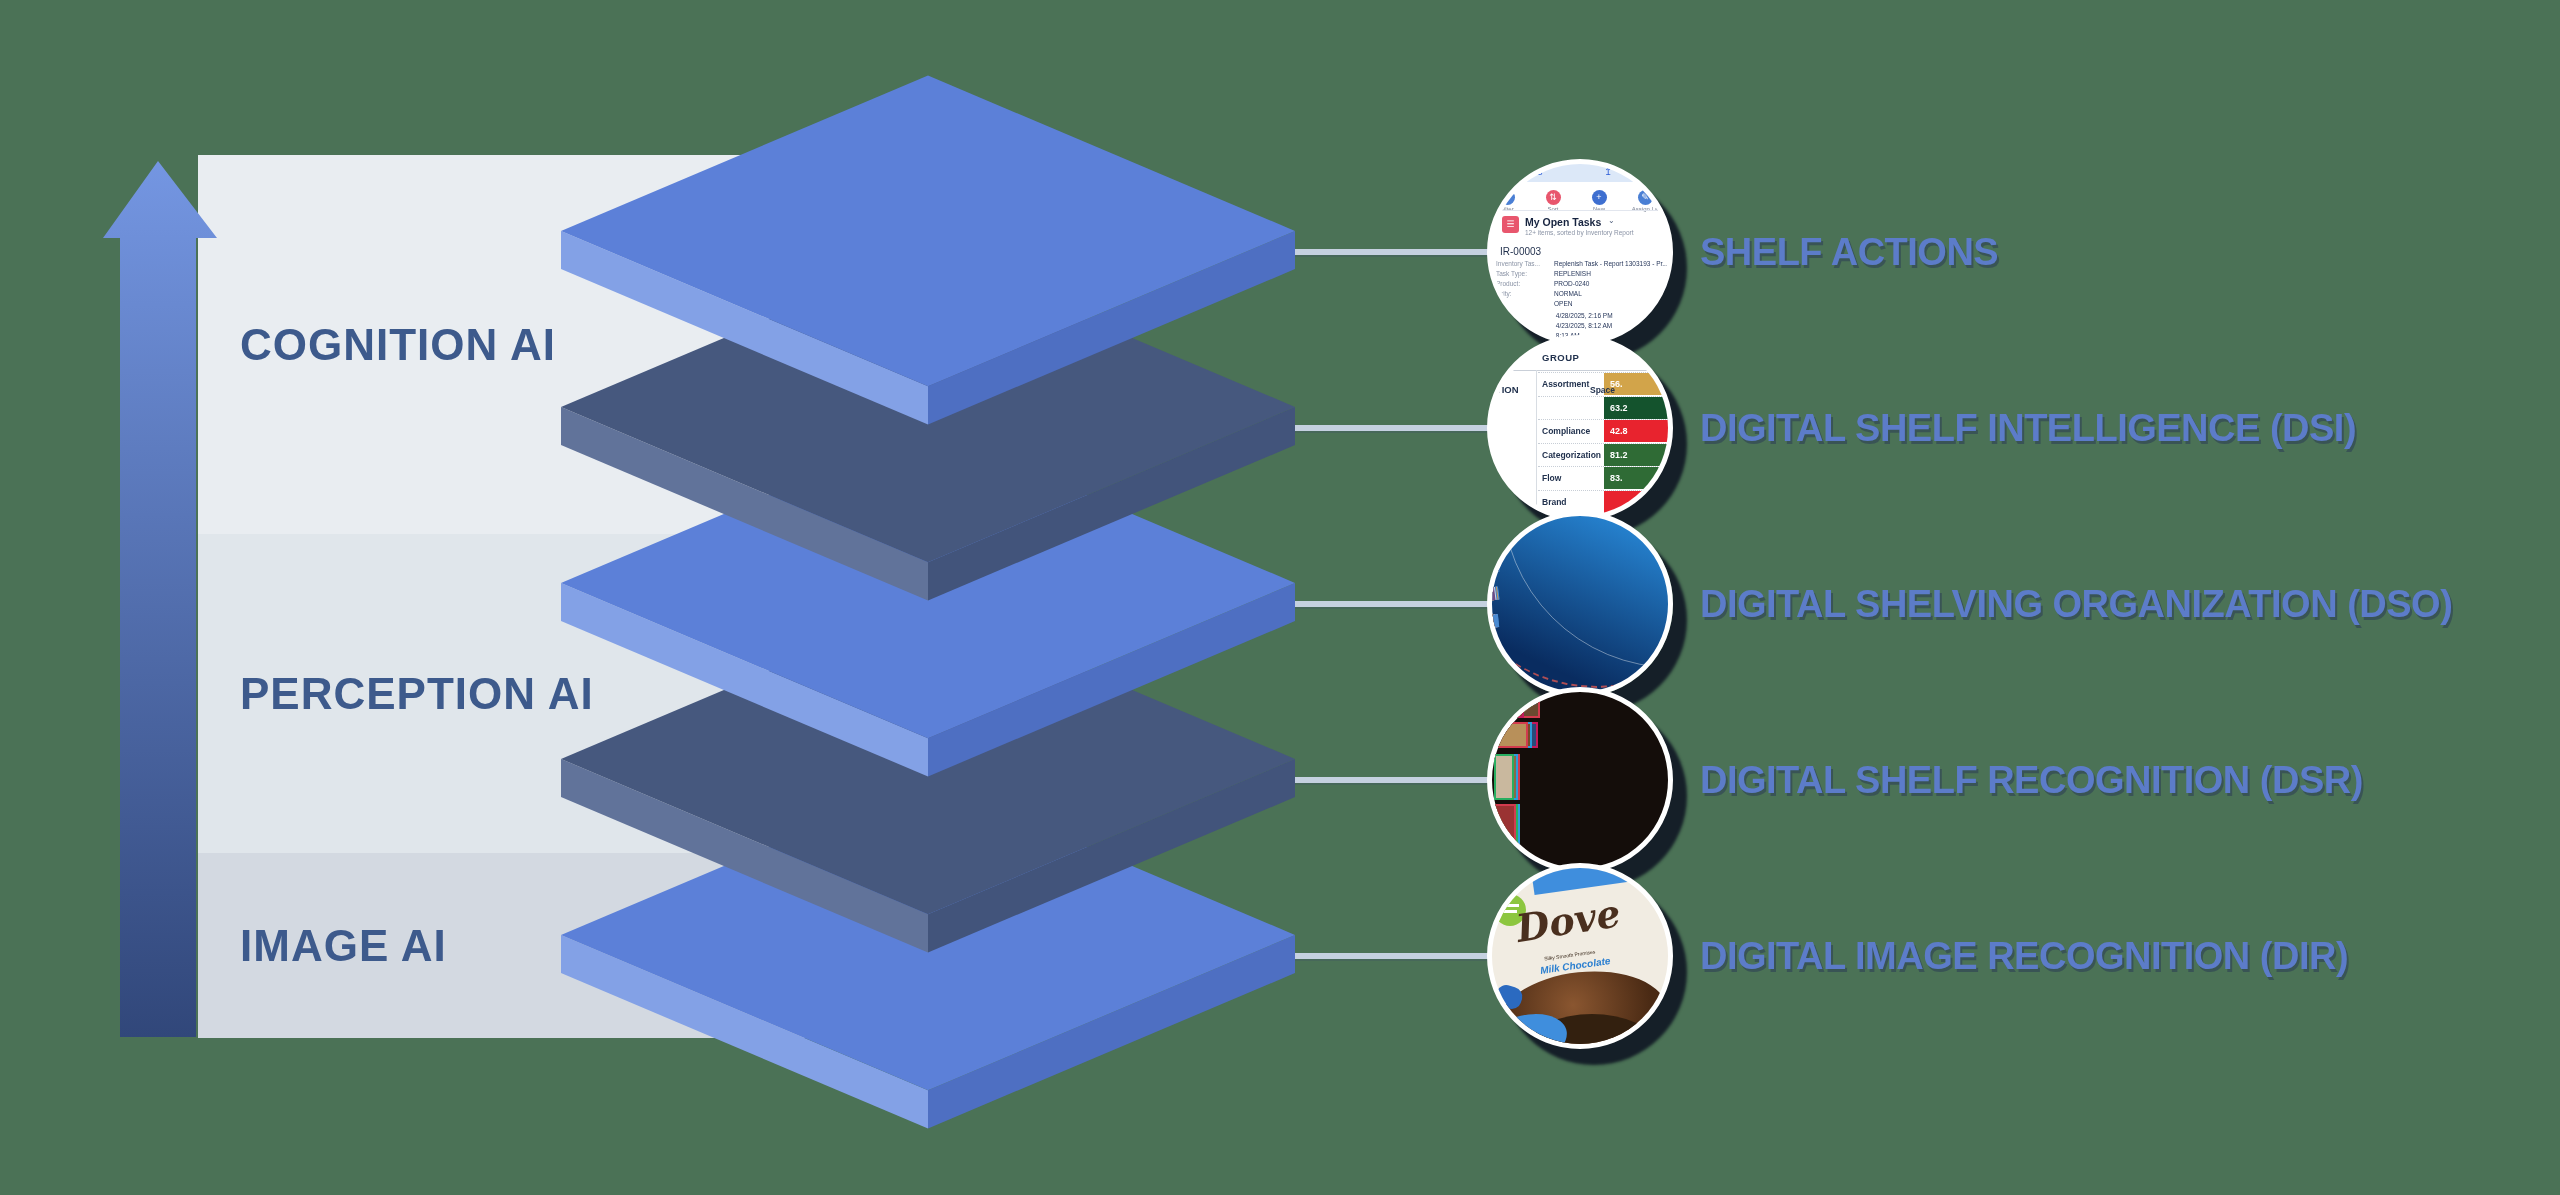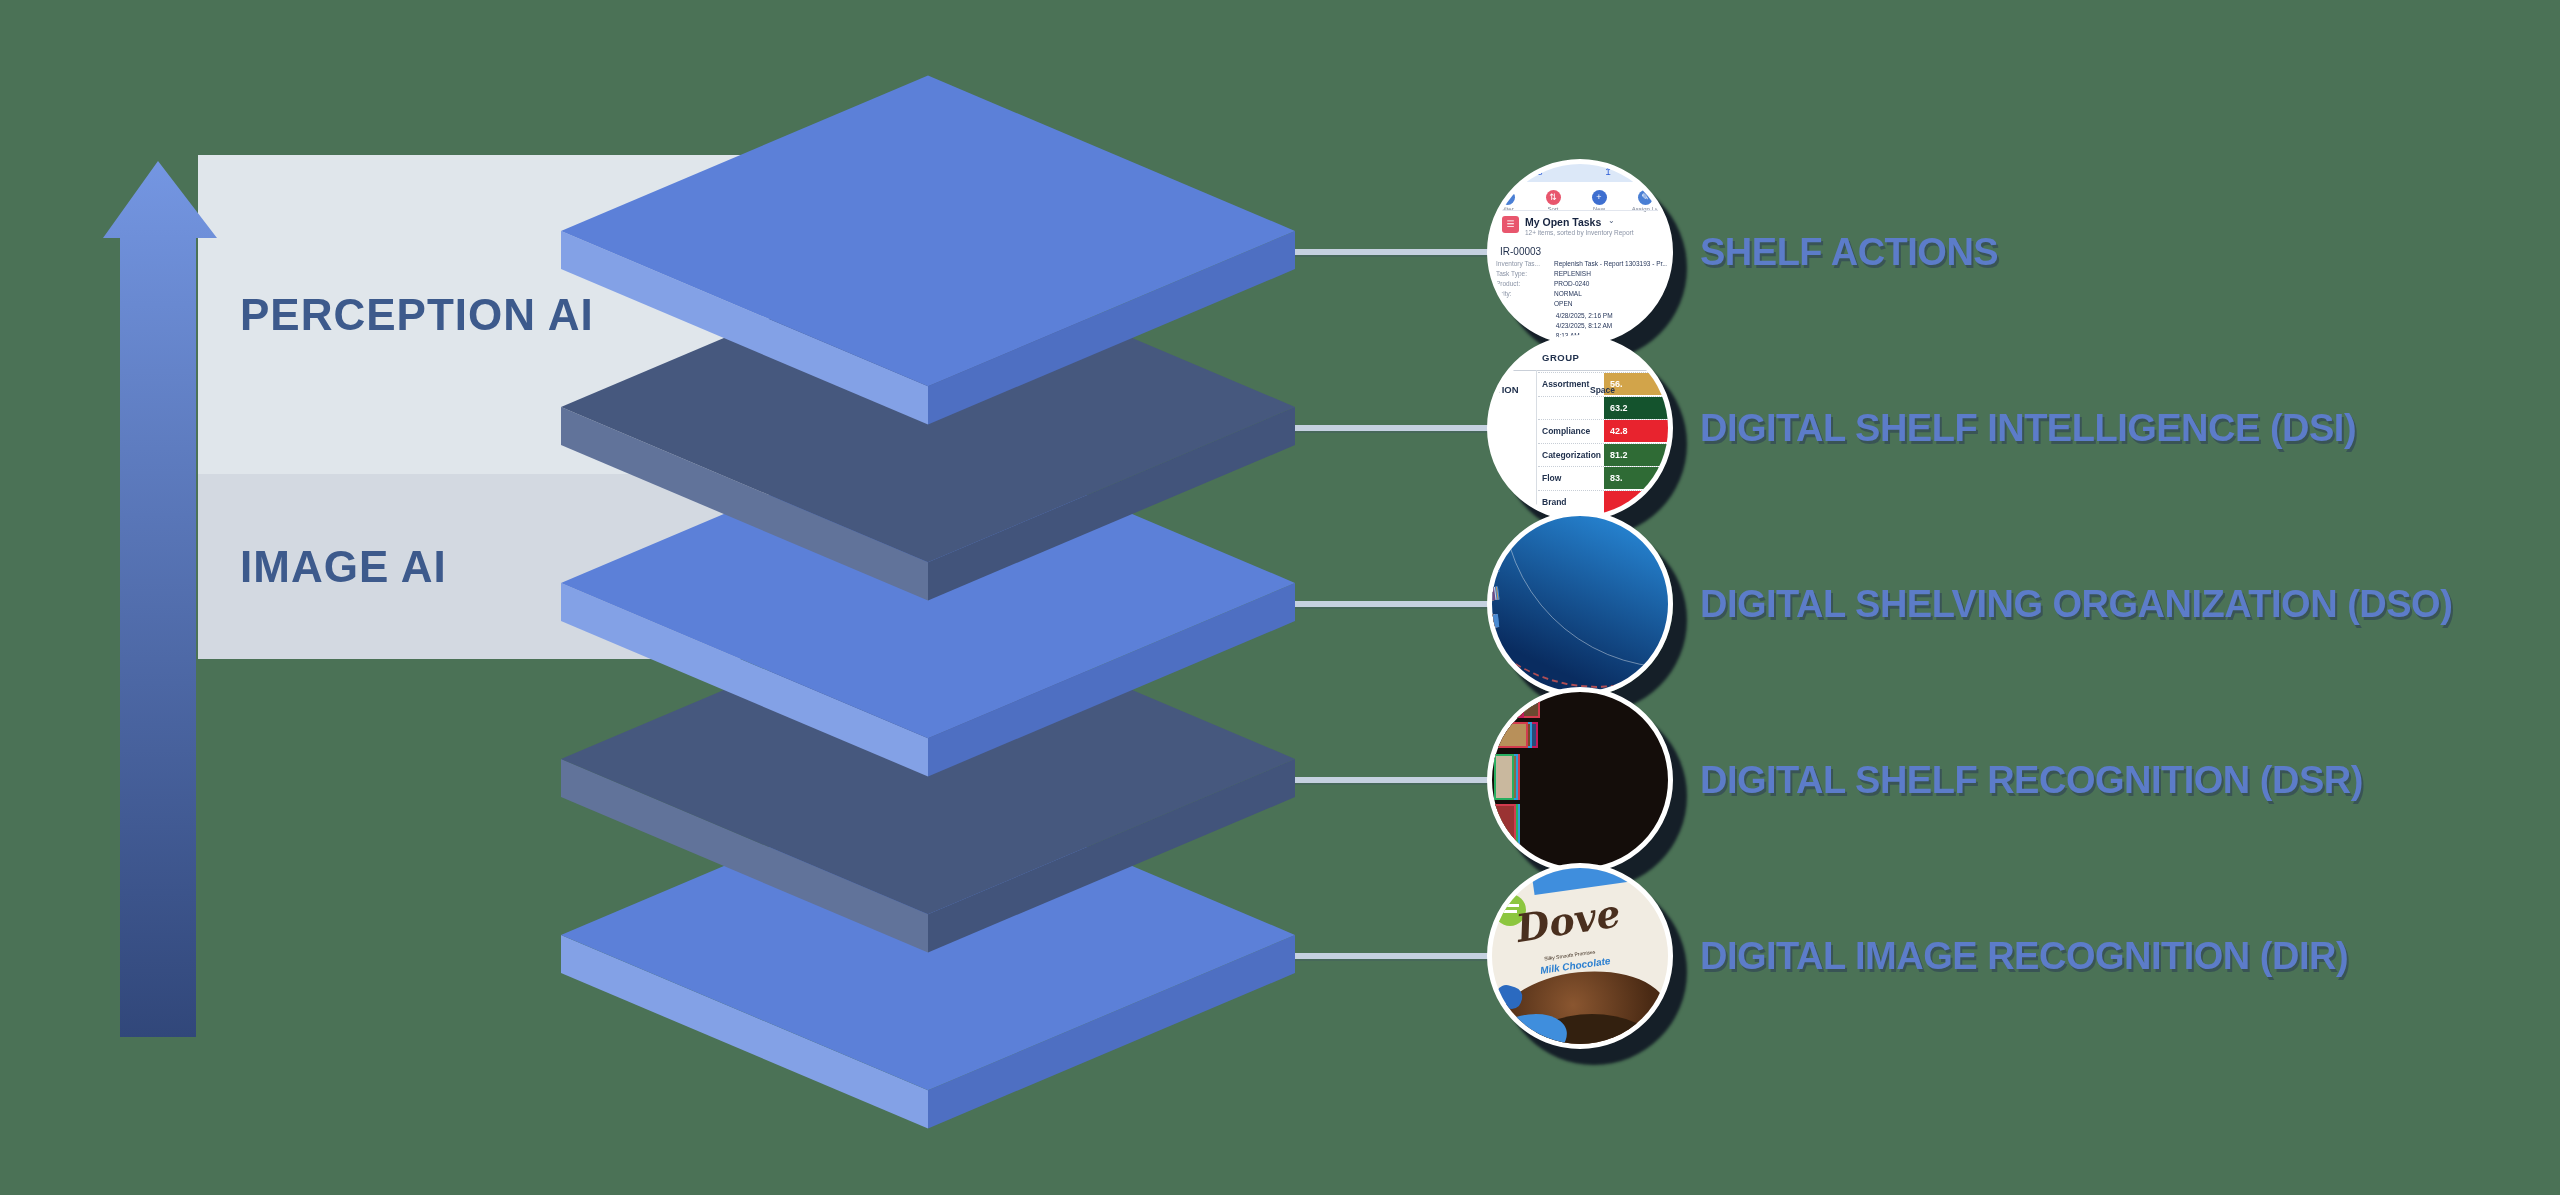"COGNITION AI" div.band { html: none -> <div> <div>COGNITION AI</div> </div> }
